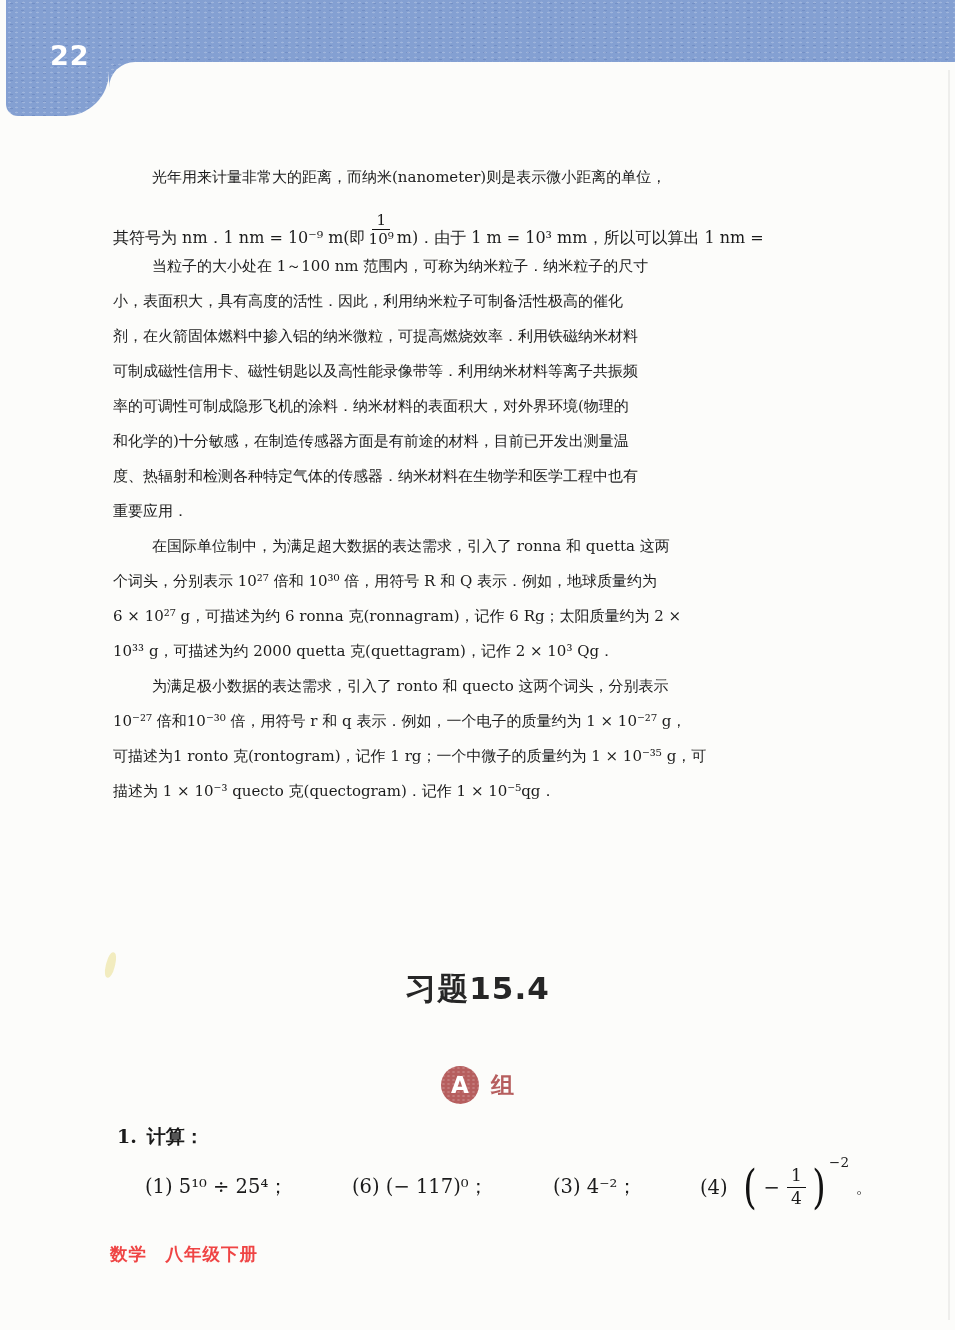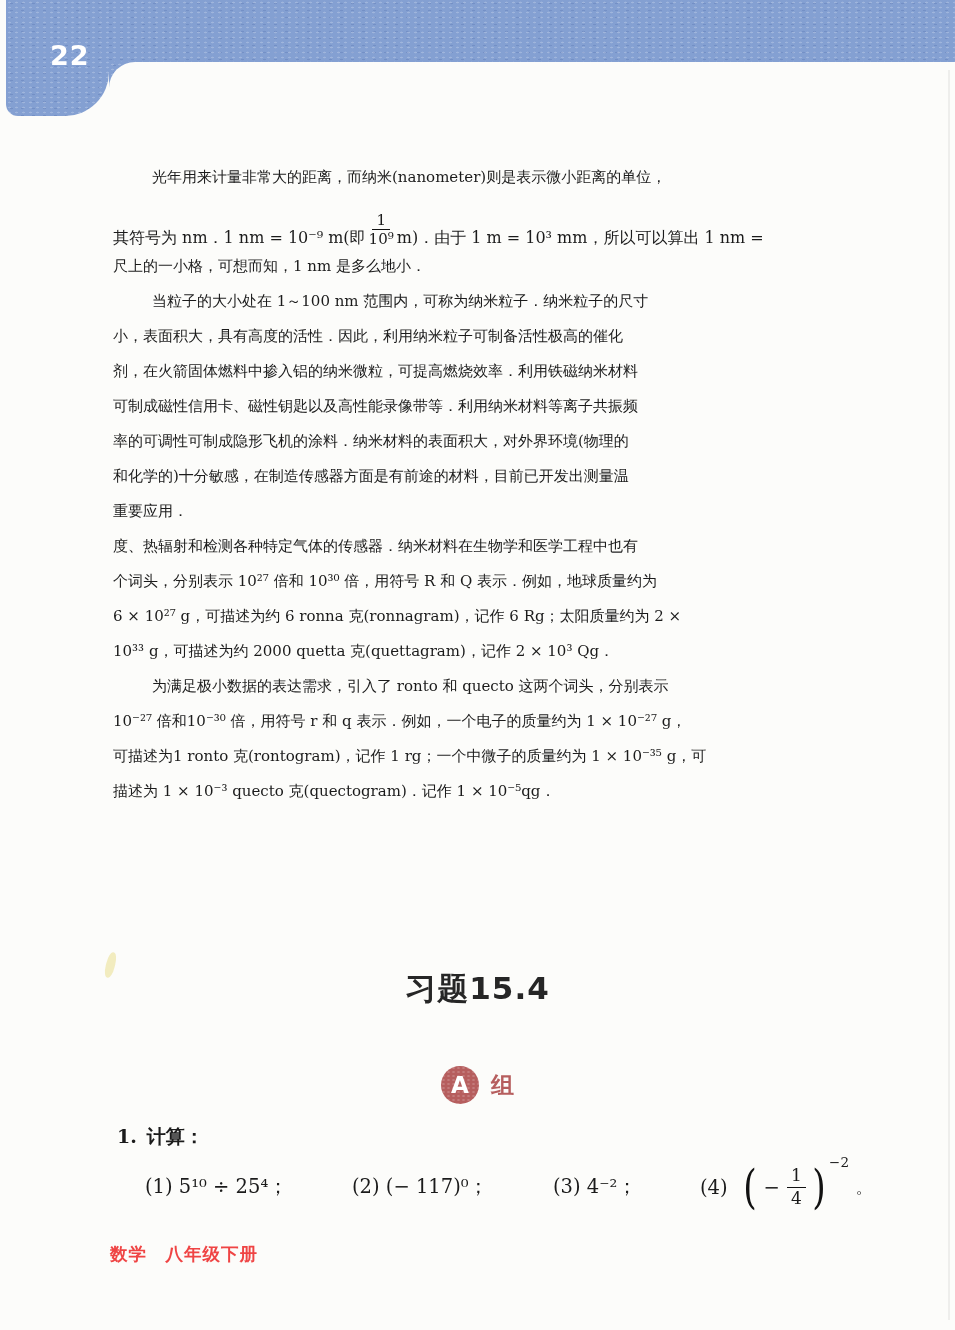"尺上的一小格，可想而知，1 nm 是多么地小．" div.line { html: <div>尺上的一小格，可想而知，1 nm 是多么地小．</div> -> none }
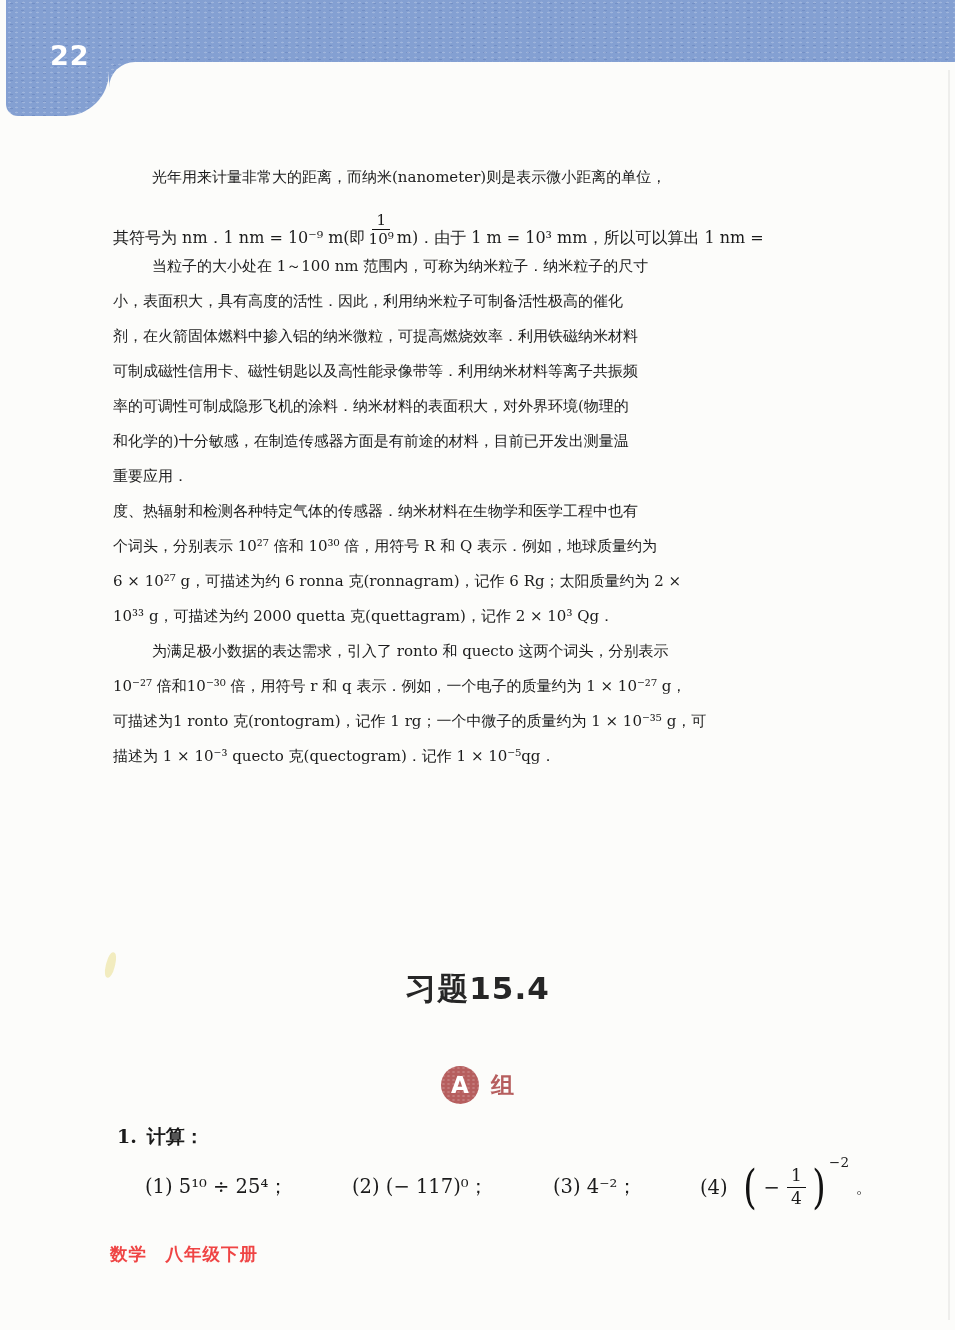"重要应用．" div.line { order: before "度、热辐射和检测各种特定气体的传感器．纳米材料在生物学和医学工程中也有" -> after "度、热辐射和检测各种特定气体的传感器．纳米材料在生物学和医学工程中也有" }
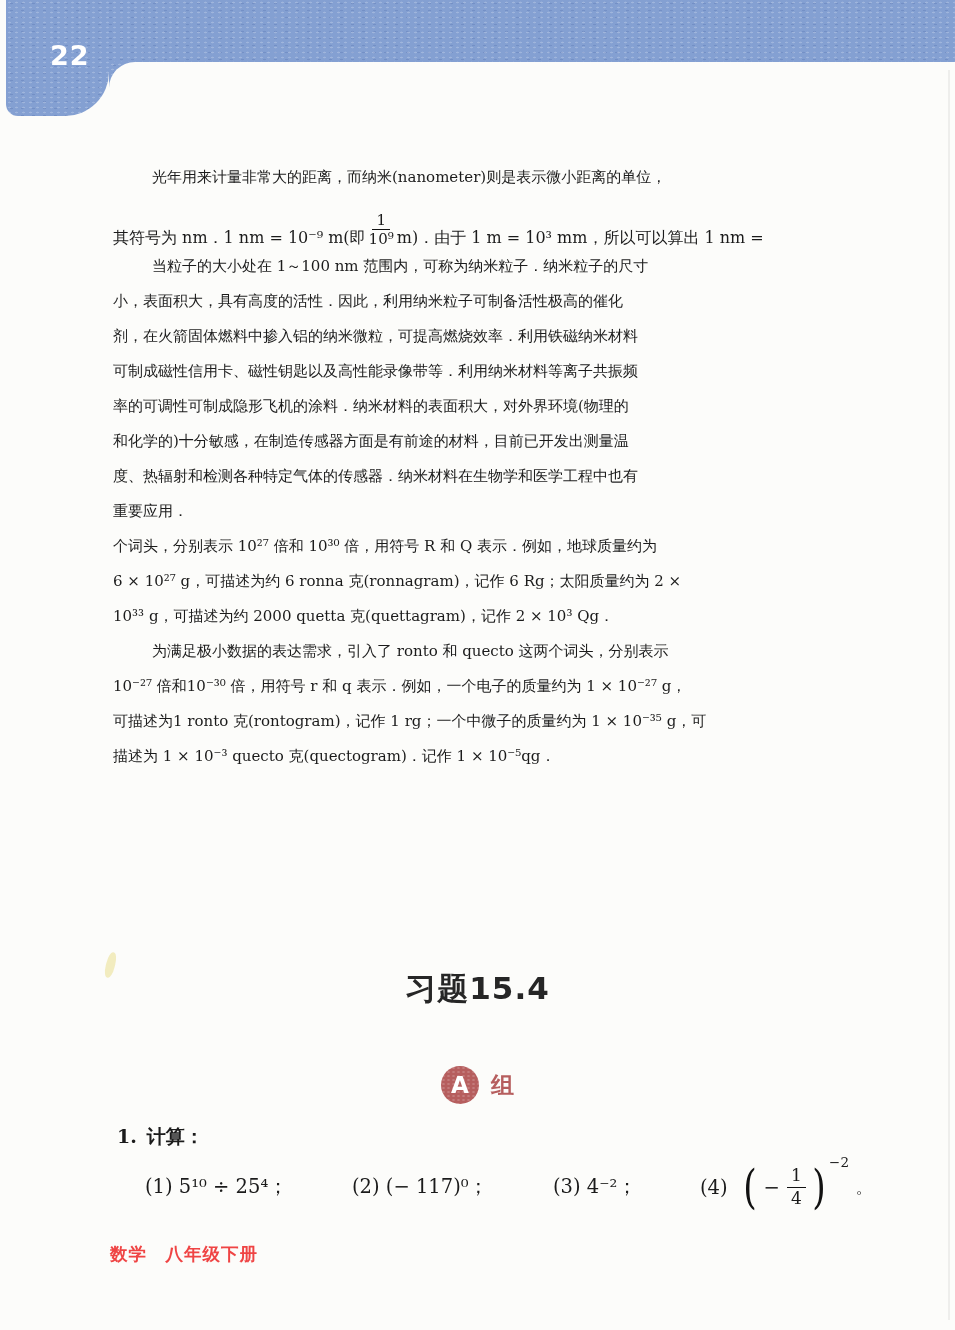"在国际单位制中，为满足超大数据的表达需求，引入了 ronna 和 quetta" div.line { html: none -> <div>在国际单位制中，为满足超大数据的表达需求，引入了 ronna 和 quetta 这两</div> }
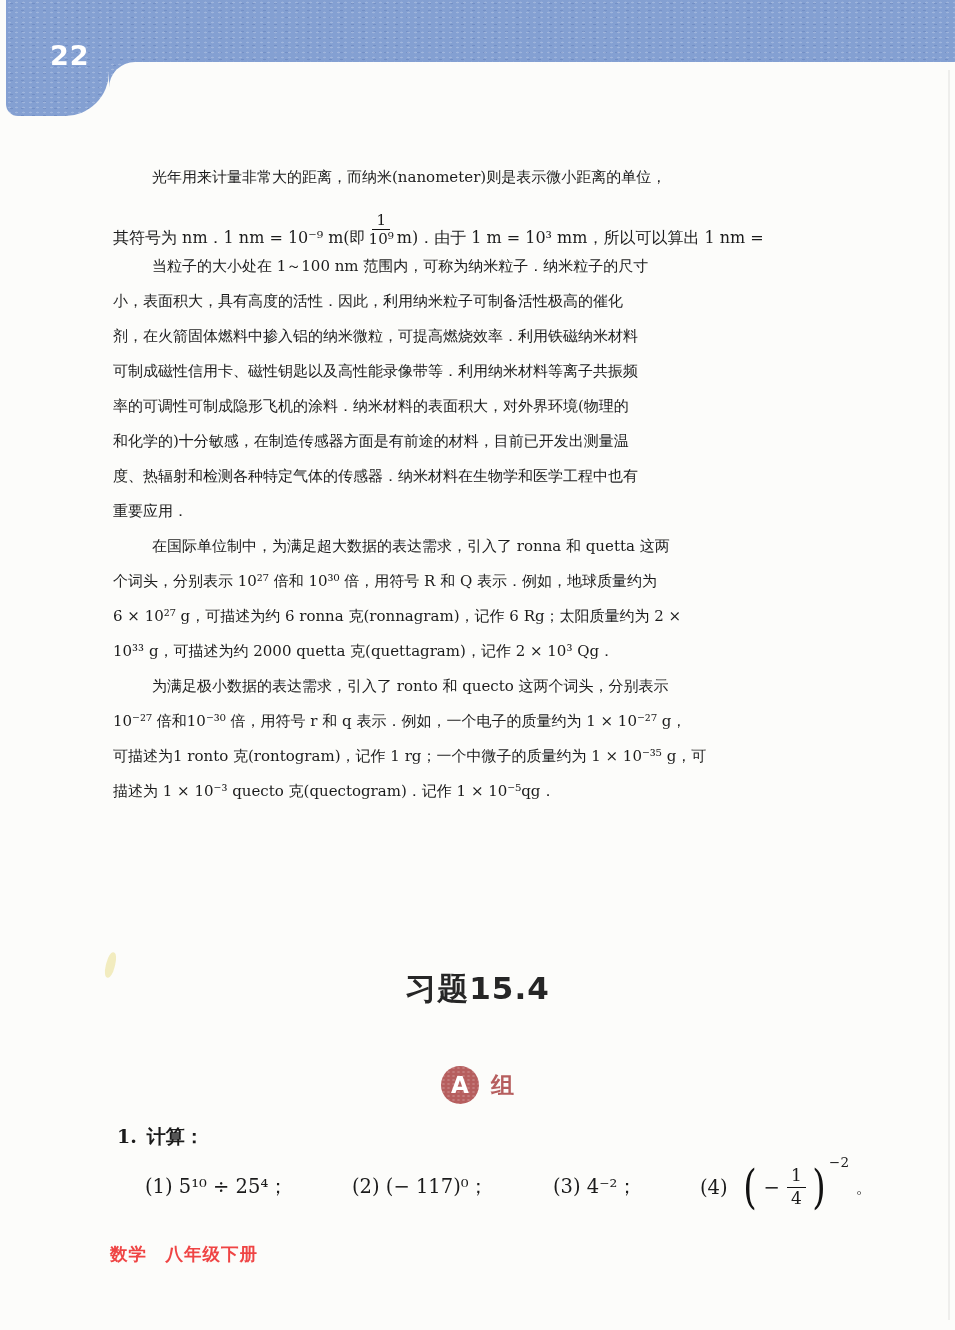"(2) (− 117)⁰；" div.item { text: 2 -> 6 }
